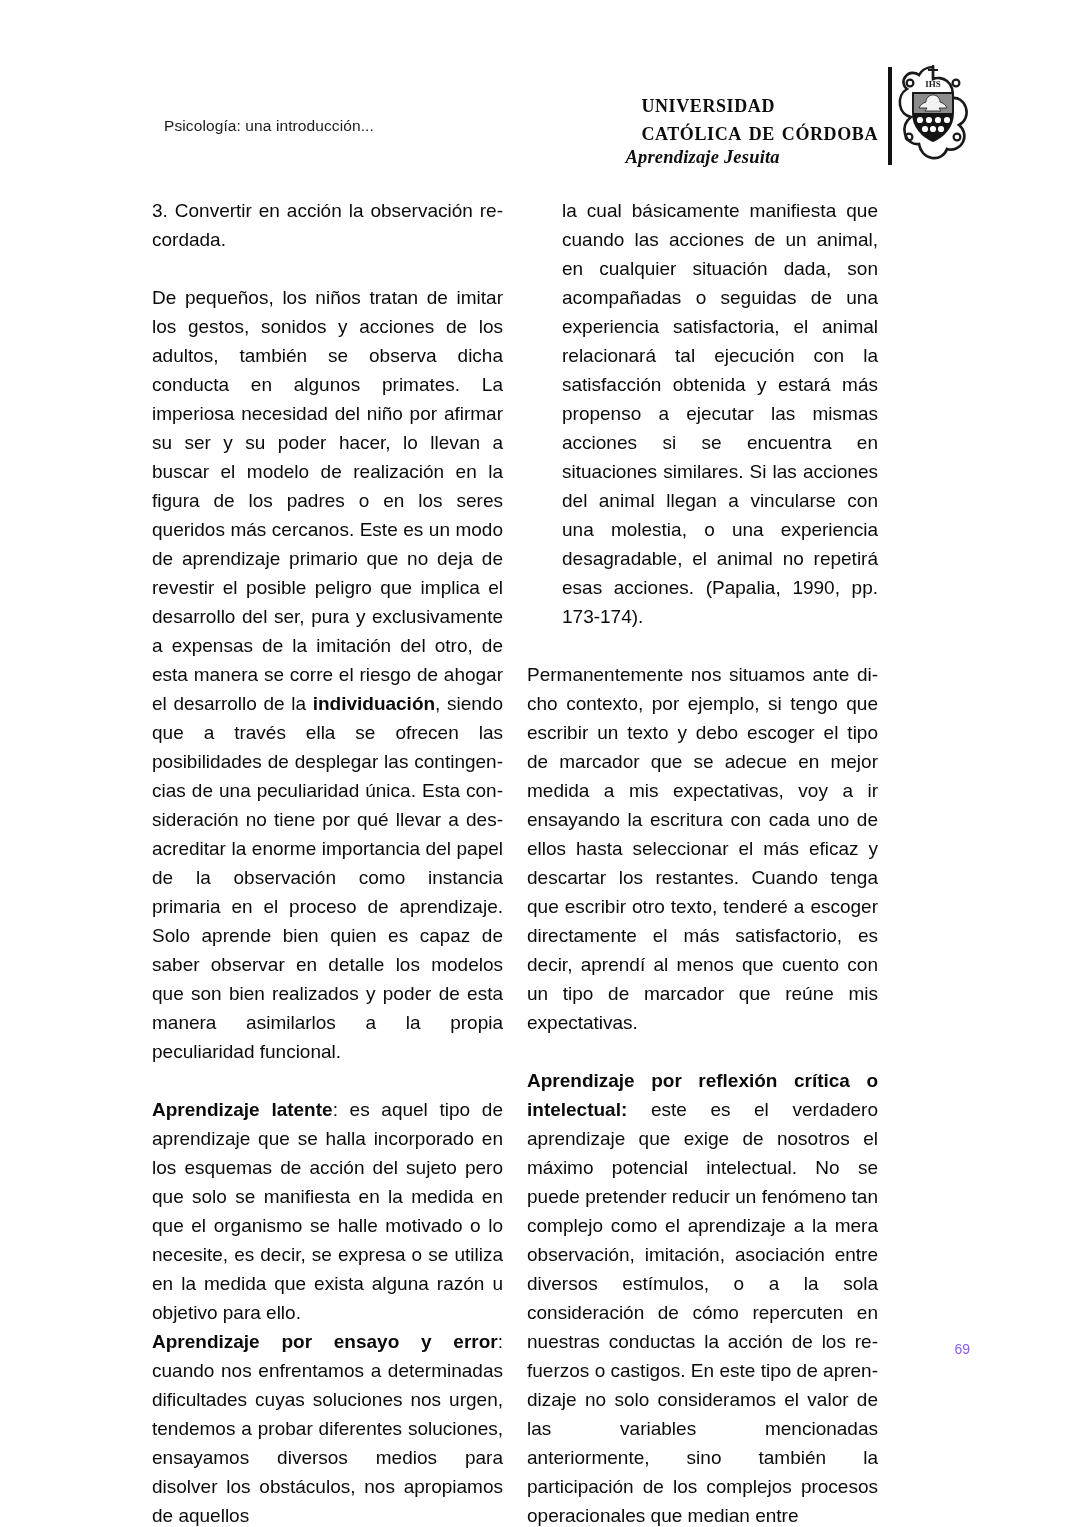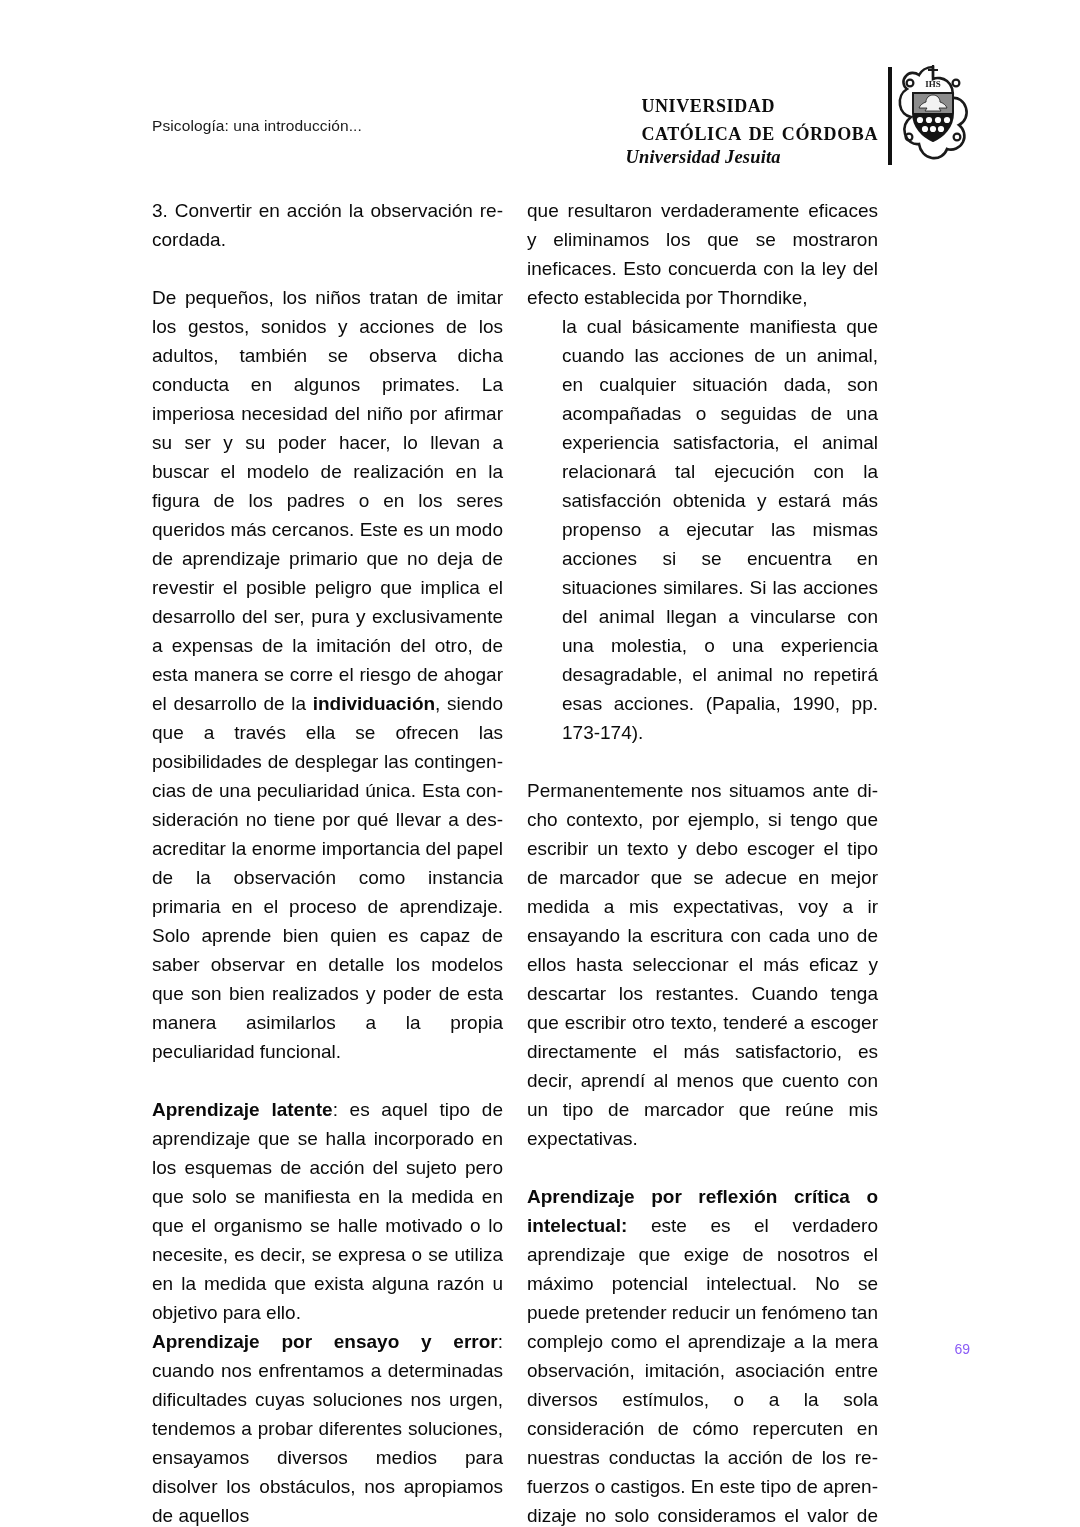"Psicología: una introducción..." .running-head { left: 0 -> 12px }
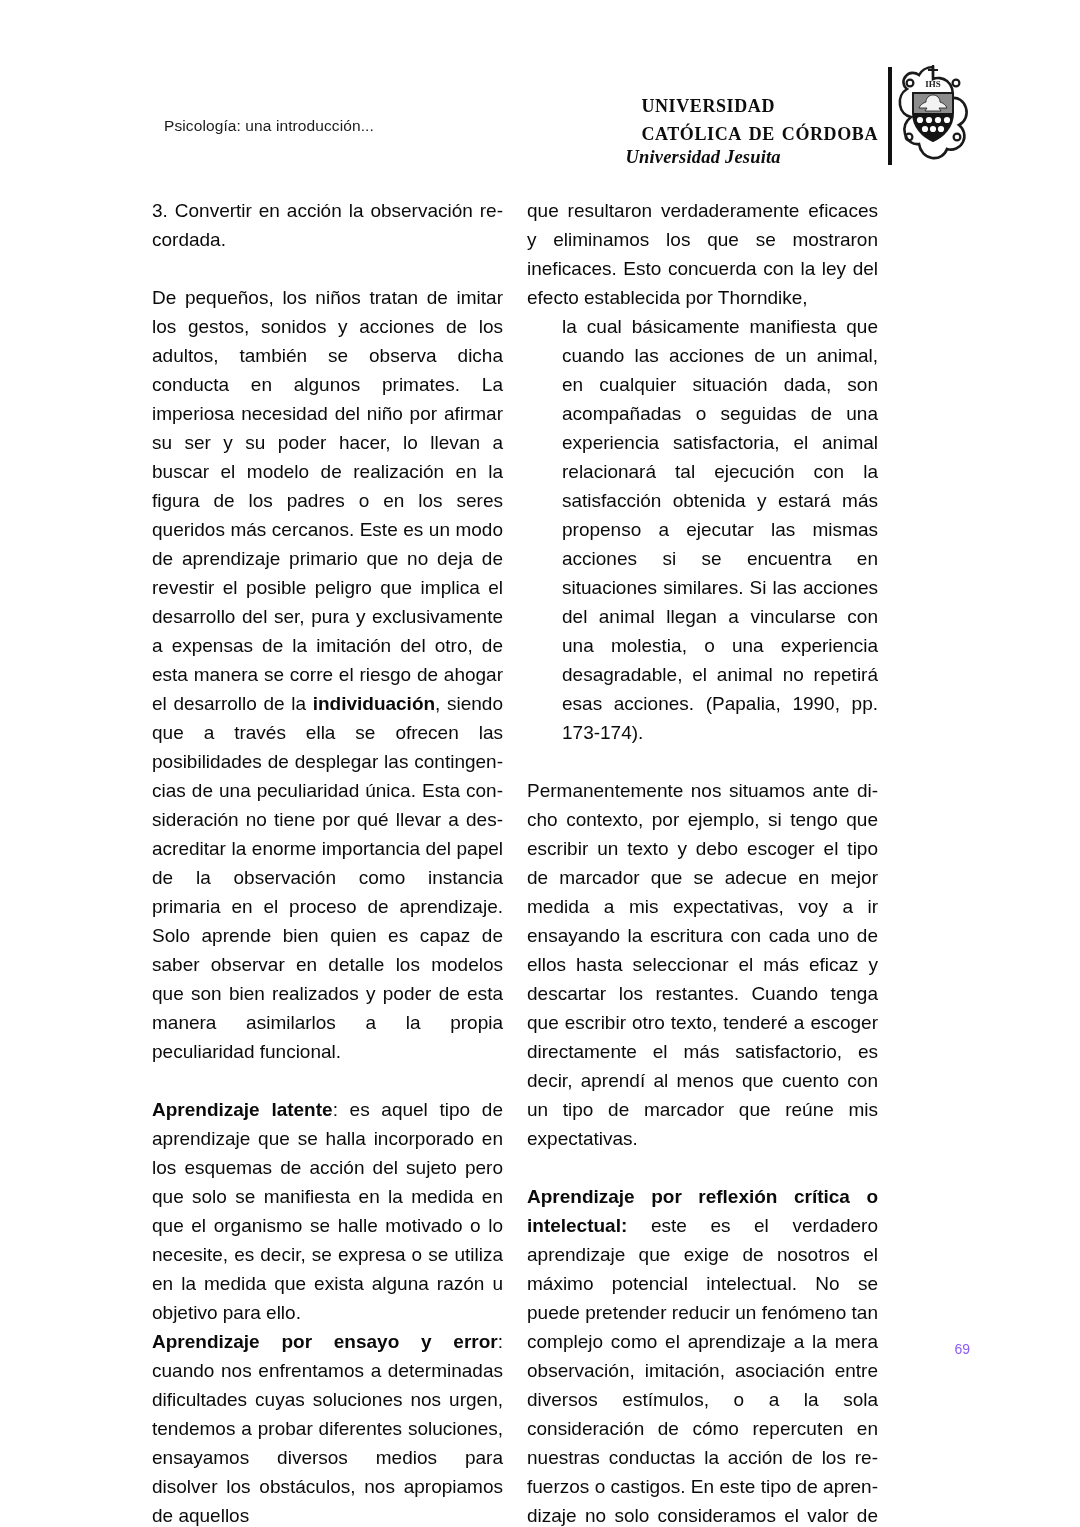"Universidad Jesuita" div.logo-l3 { text: Universidad -> Aprendizaje }
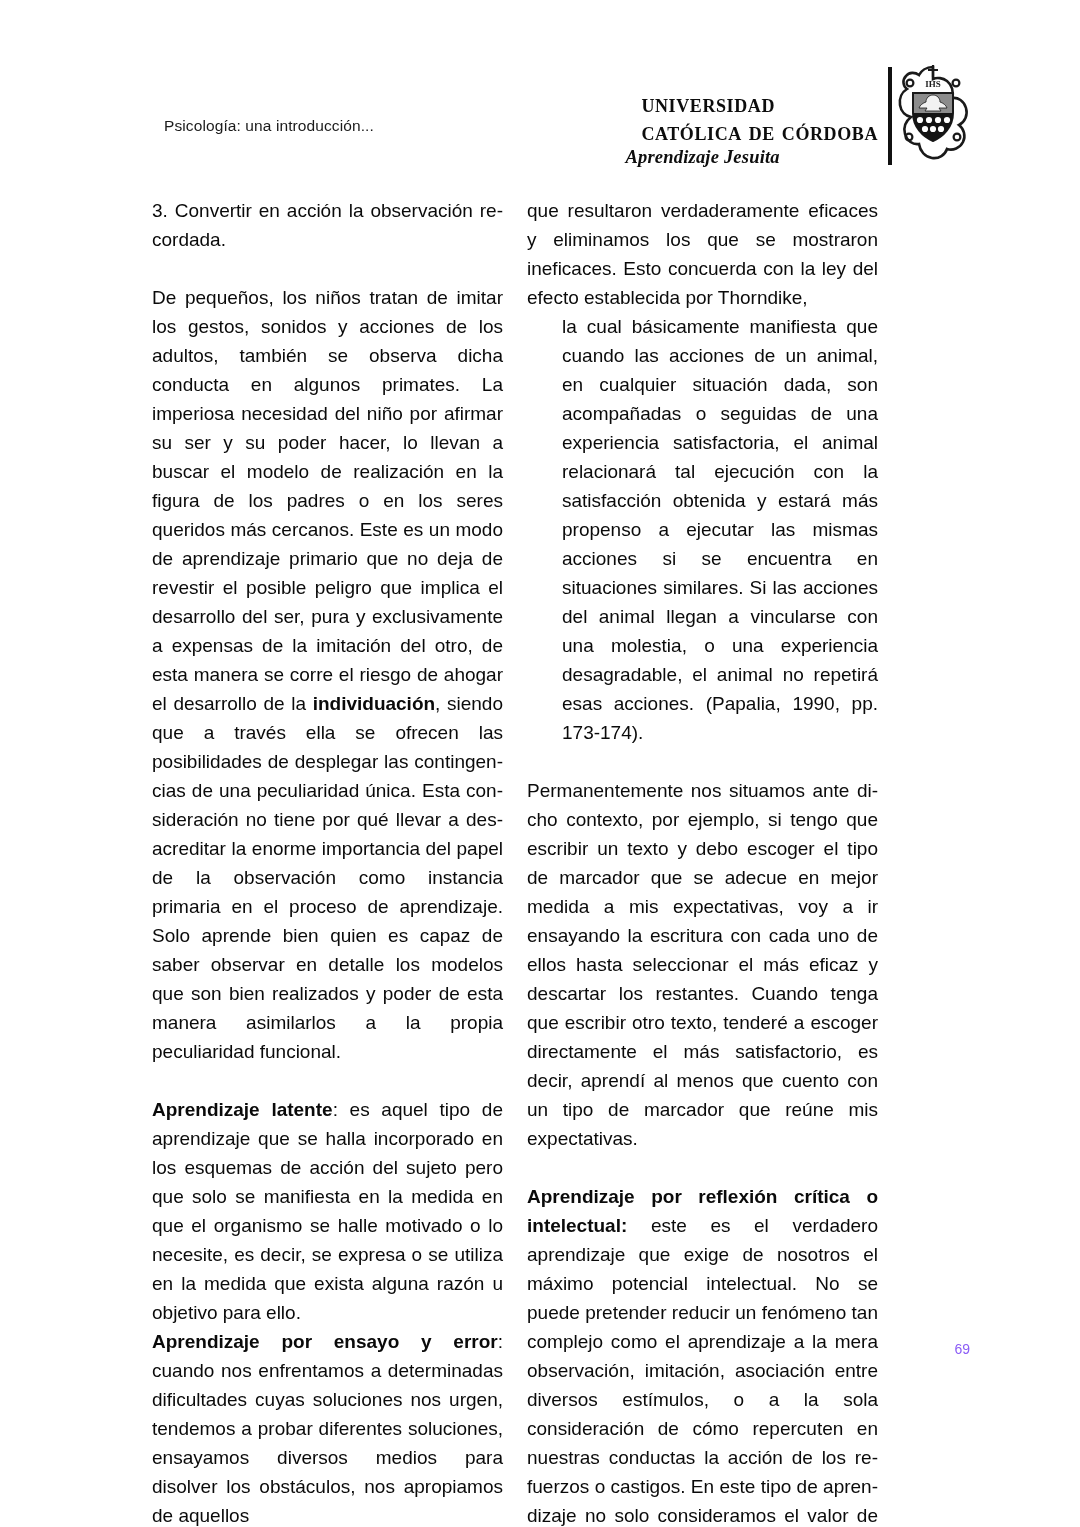"que resultaron verdaderamente eficaces y" p { html: <p>que resultaron verdaderamente eficaces y eliminamos los que se mostraron inefica­ces. Esto concuerda con la ley del efecto establecida por Thorndike,</p> -> none }
